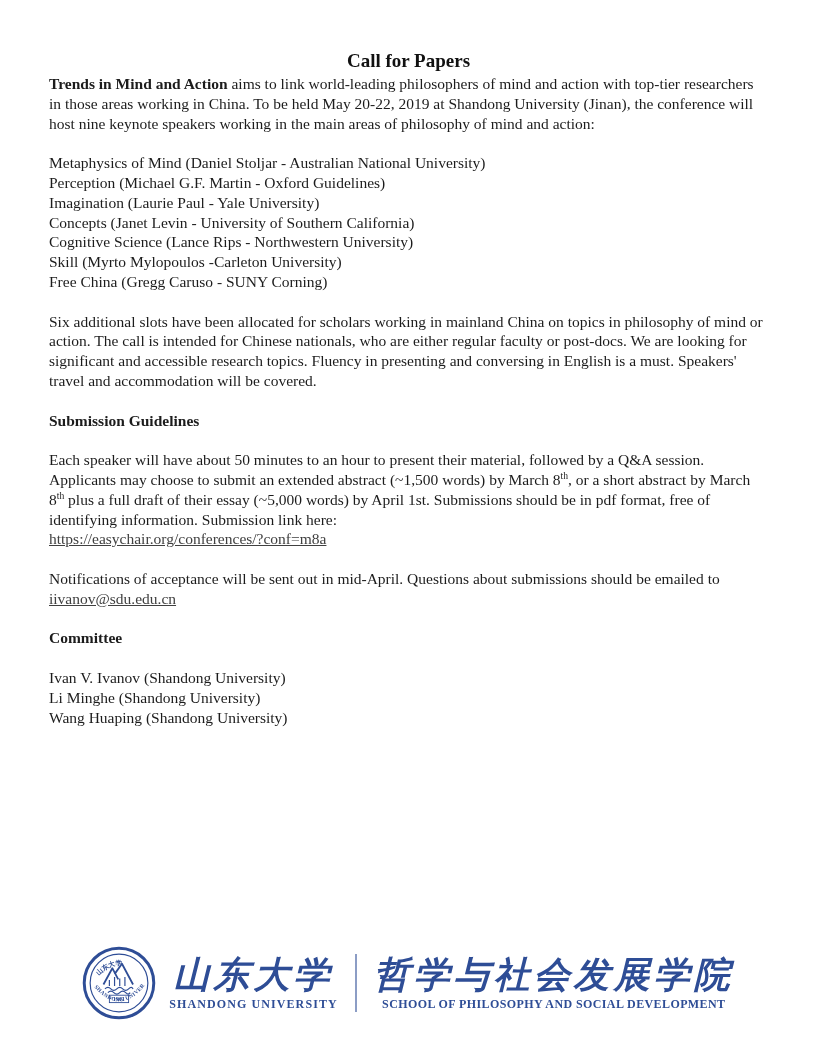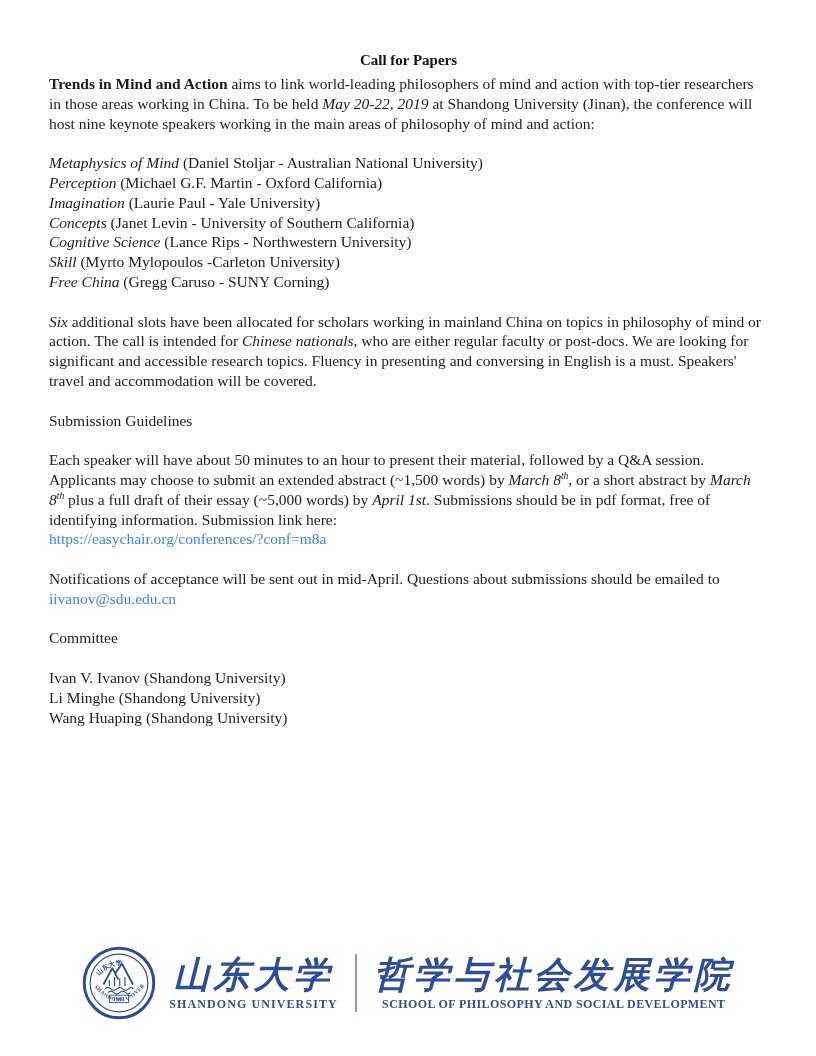"Call for Papers" .title { font-size: 15px -> 19px }
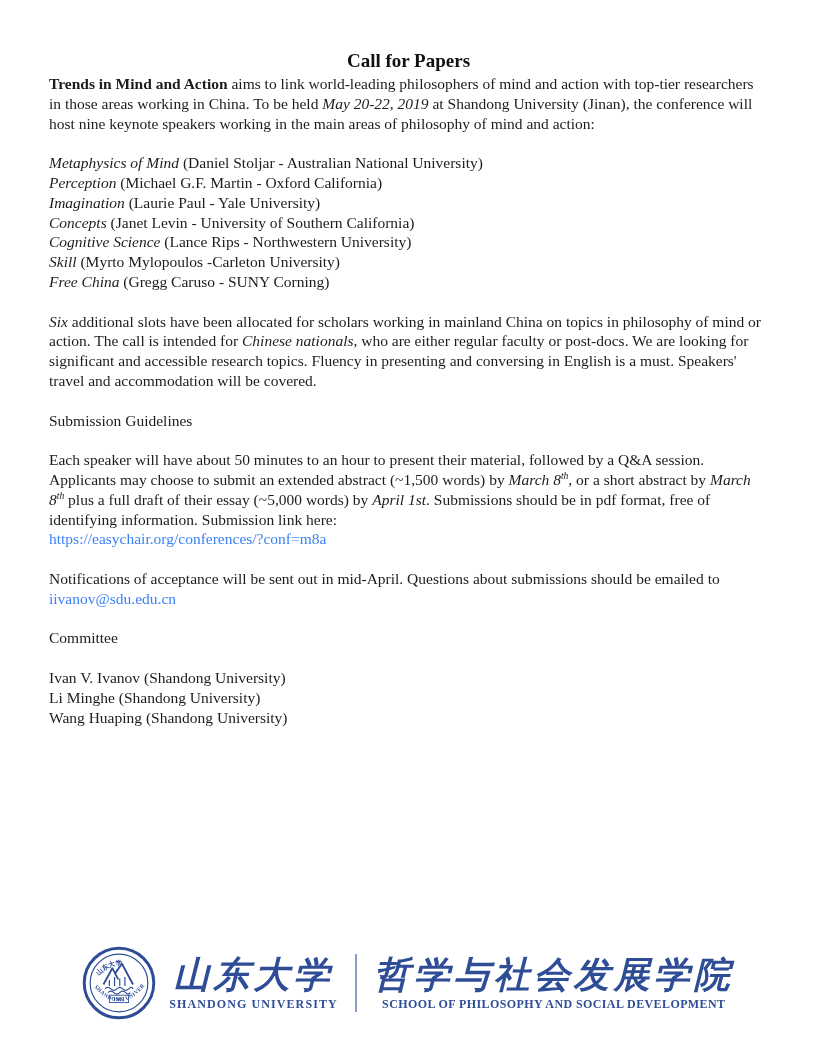"May 20-22, 2019" .i { font-style: italic -> none }
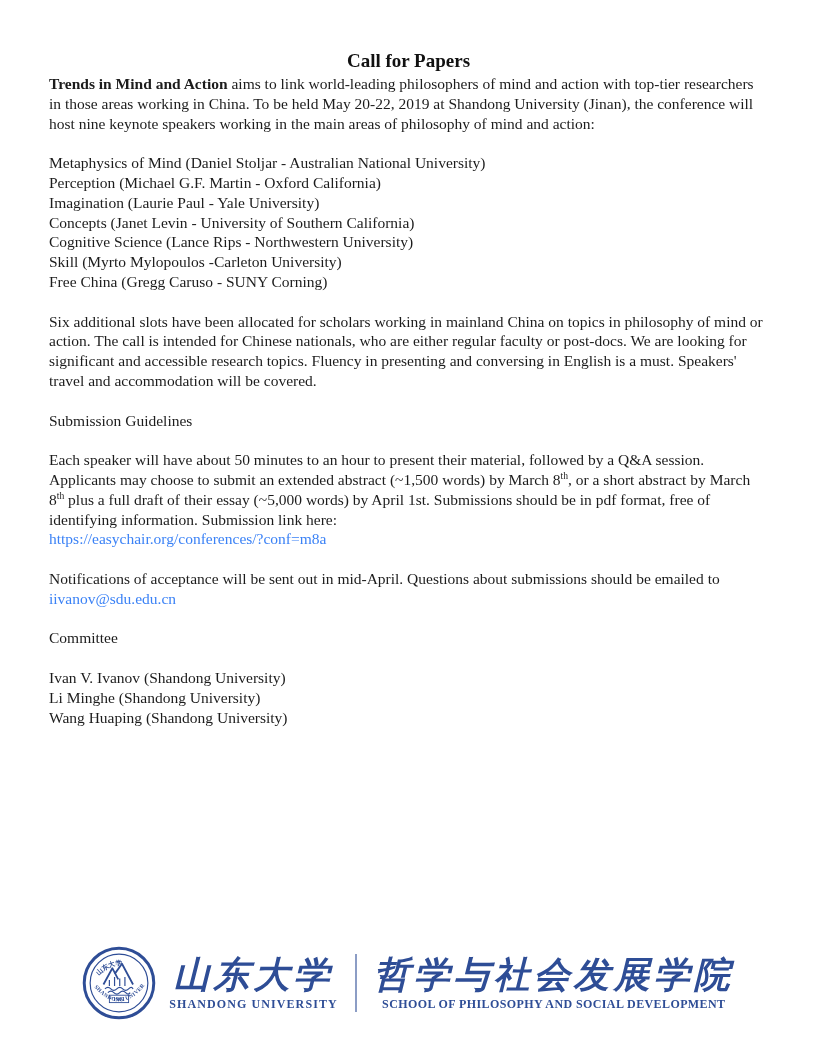"(Michael G.F. Martin - Oxford" span { text: California -> Guidelines }
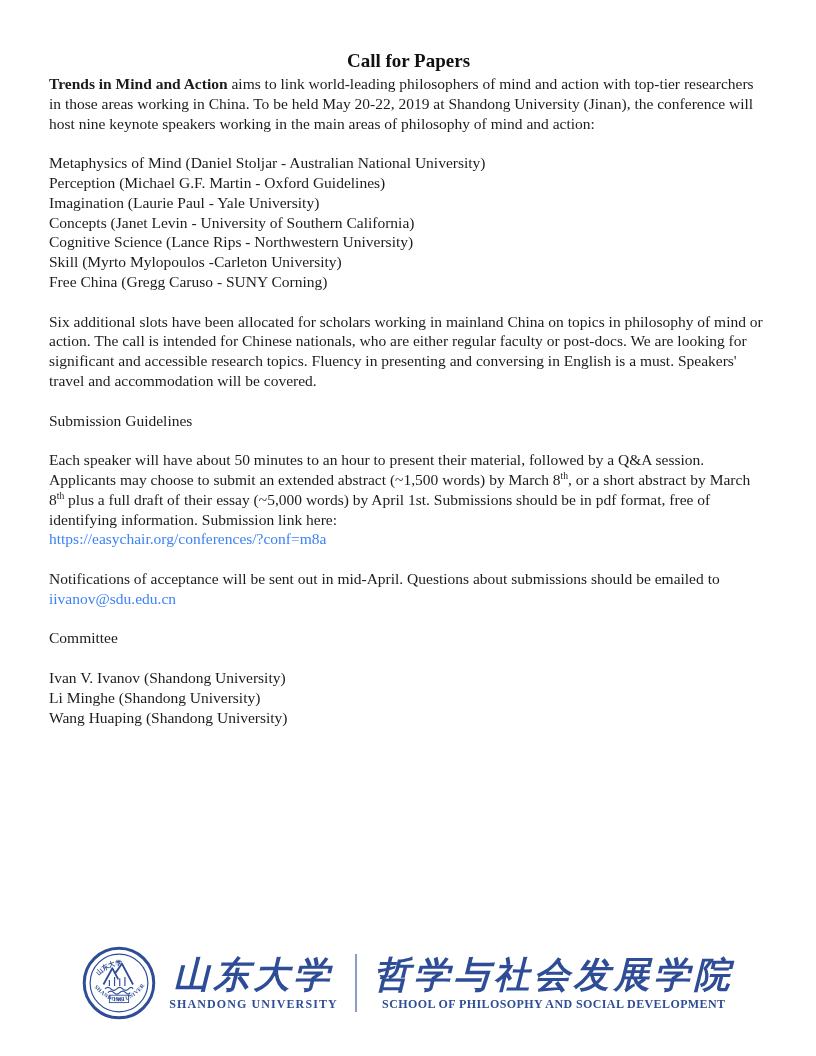"Submission Guidelines" .heading { font-weight: normal -> bold }
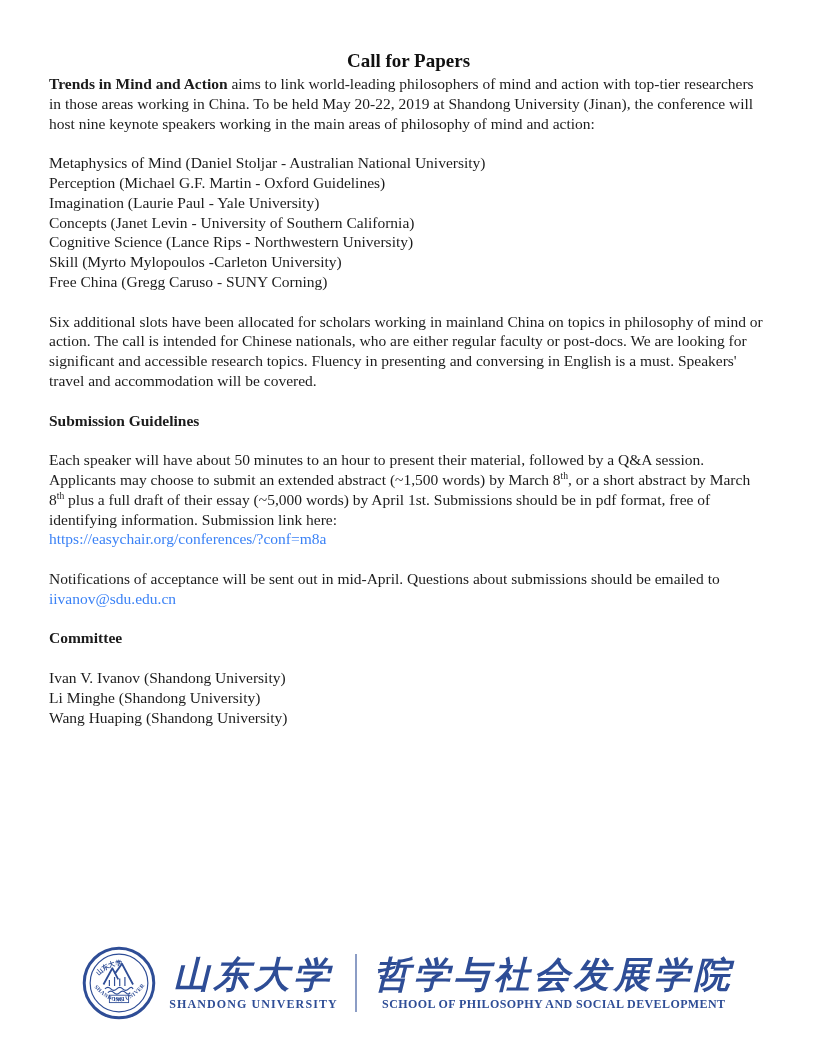"https://easychair.org/conferences/?conf=" .link { color: #3b82f6 -> #404040; text-decoration: none -> underline }
